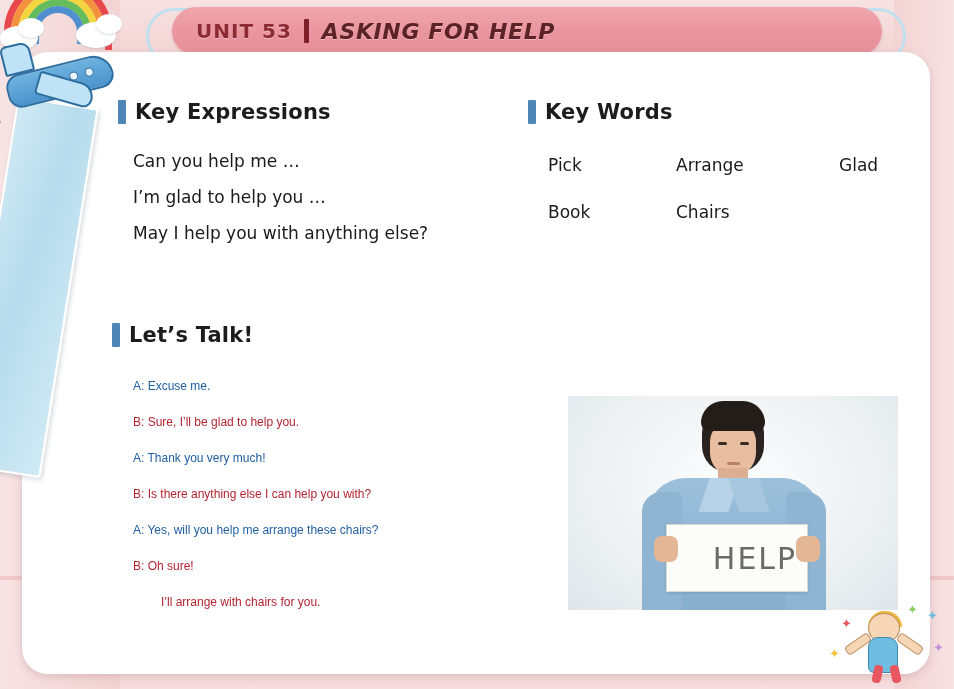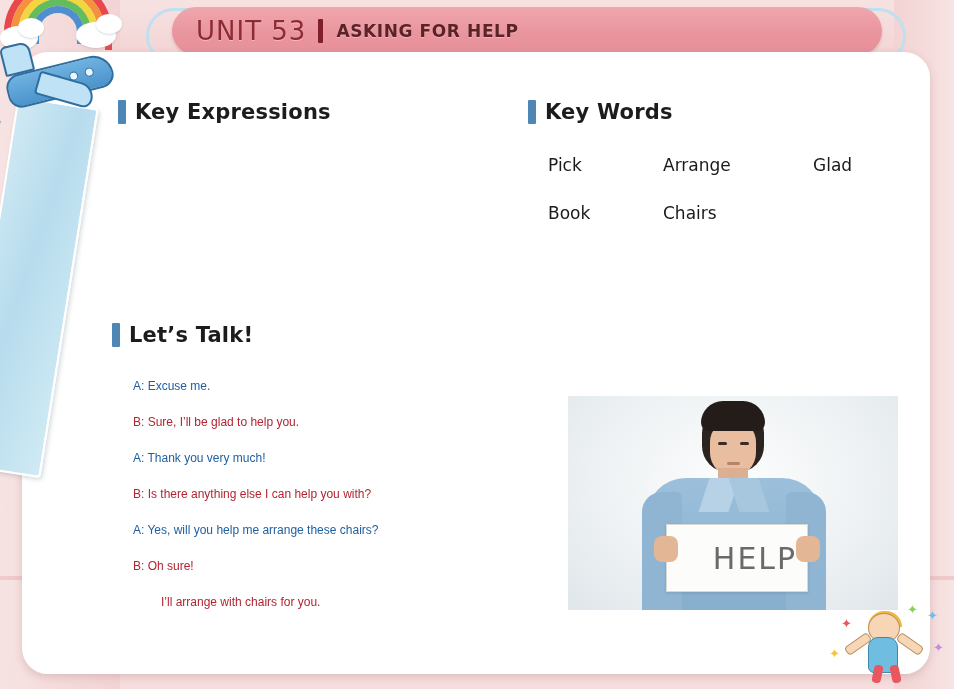"UNIT 53" .unit-label { font-size: 26px -> 20px; font-weight: normal -> bold }
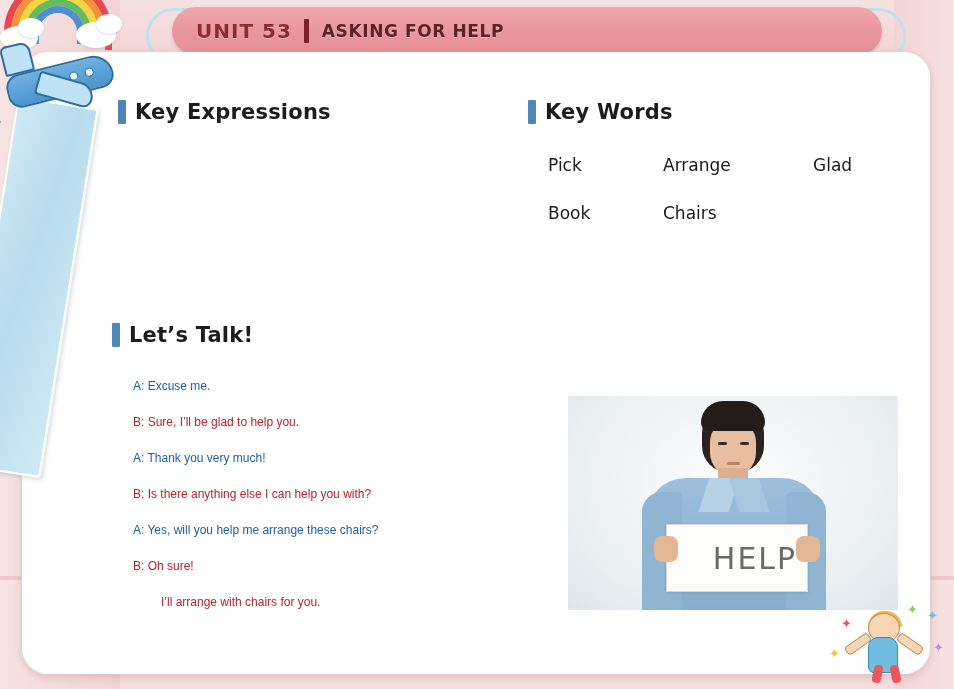"ASKING FOR HELP" .title-text { font-size: 17px -> 22px; font-style: none -> italic }
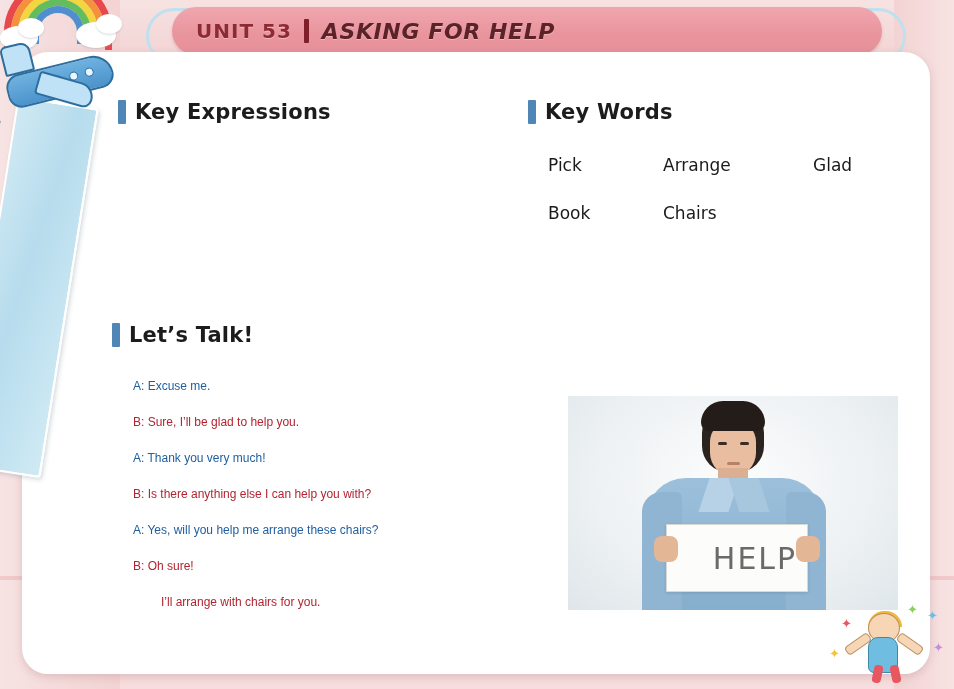"Can you help me …" div.expr-list { html: none -> <div> <div>Can you help me …</div> <div>I’m glad to help you …</div> <div>May I help you with anything else?</div> </div> }
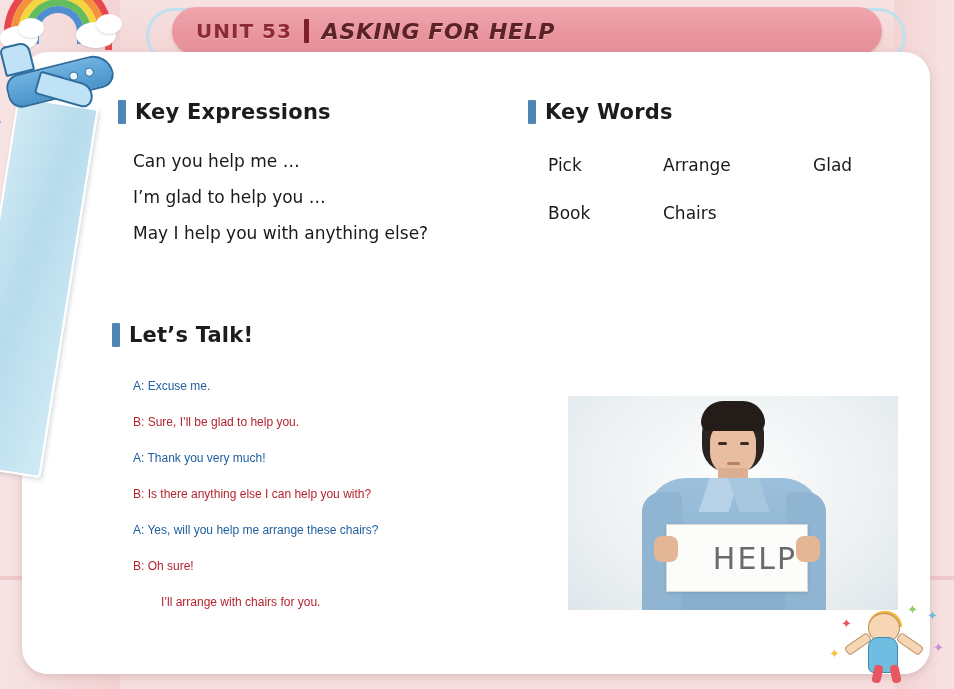"Pick" .keywords { gap: none -> 13px }
